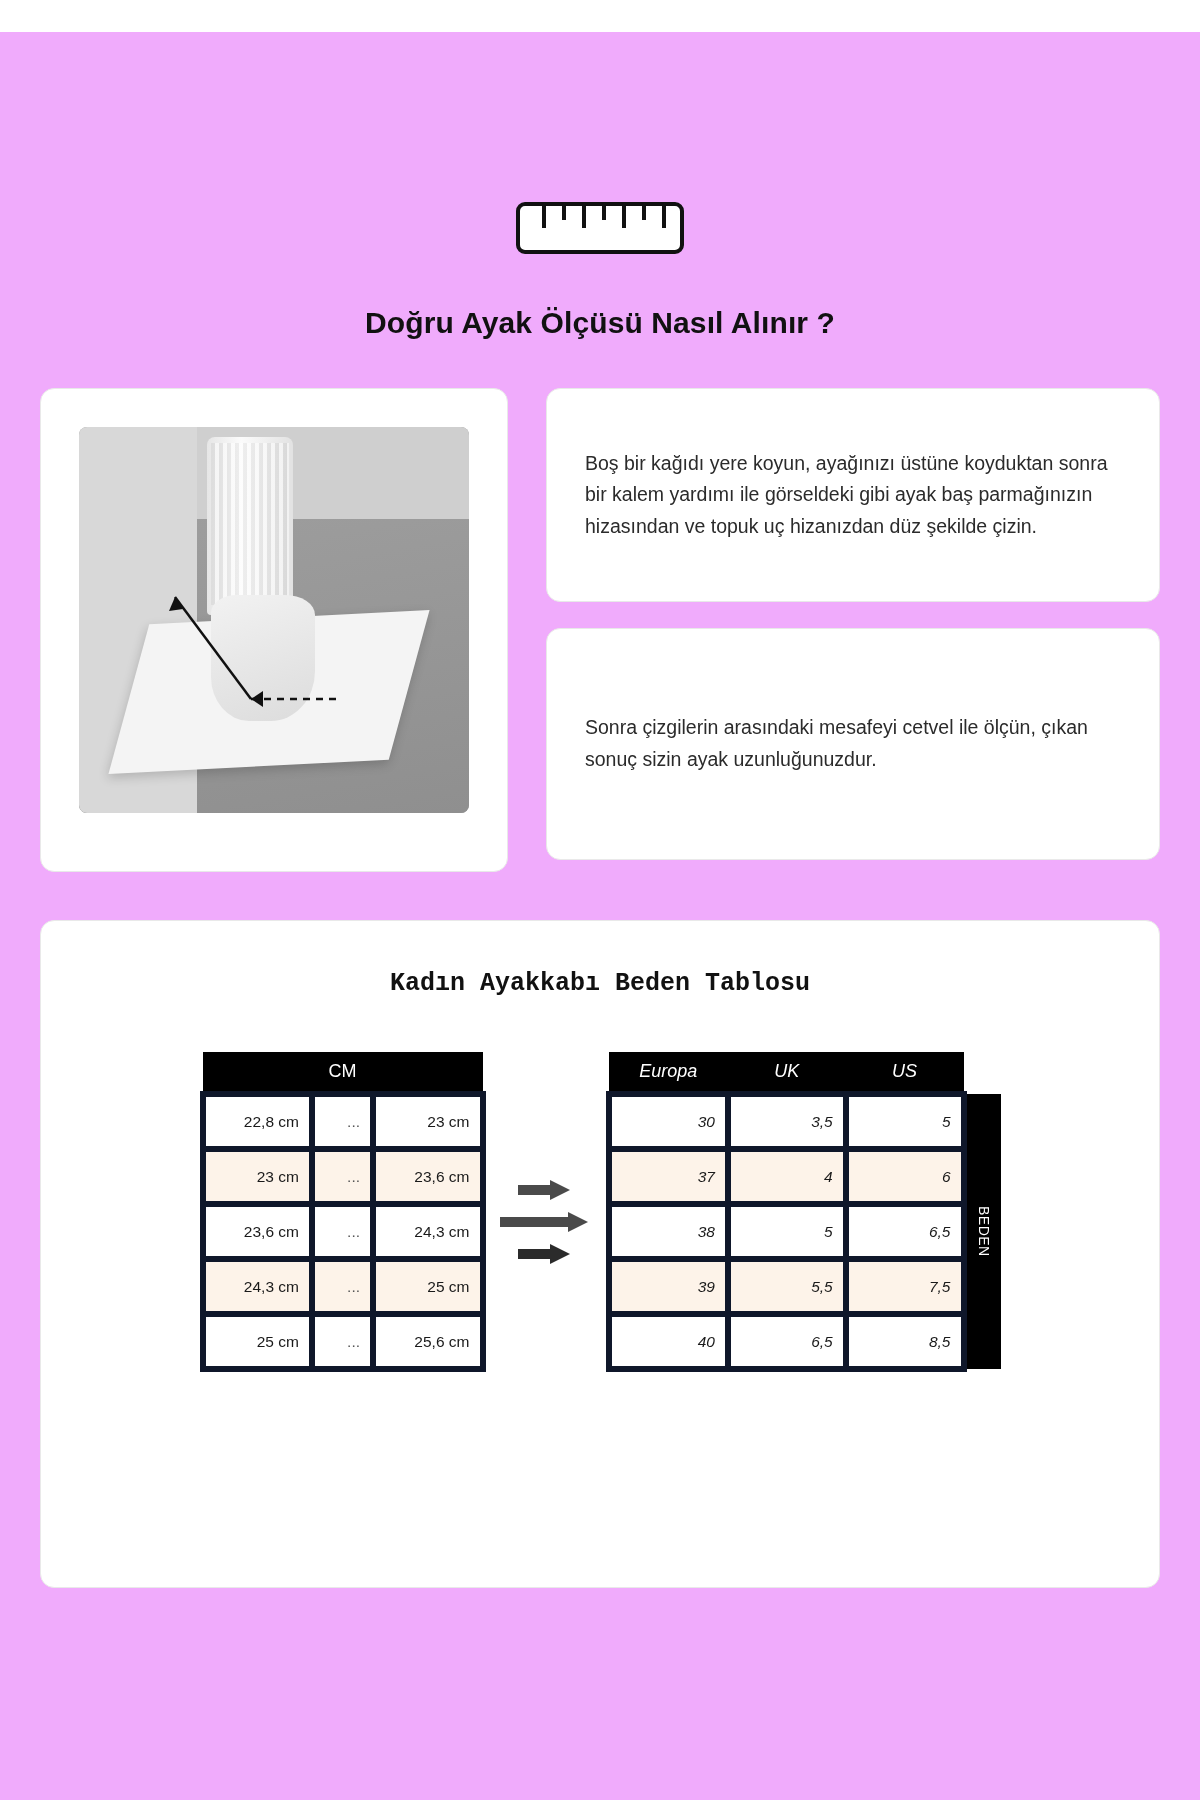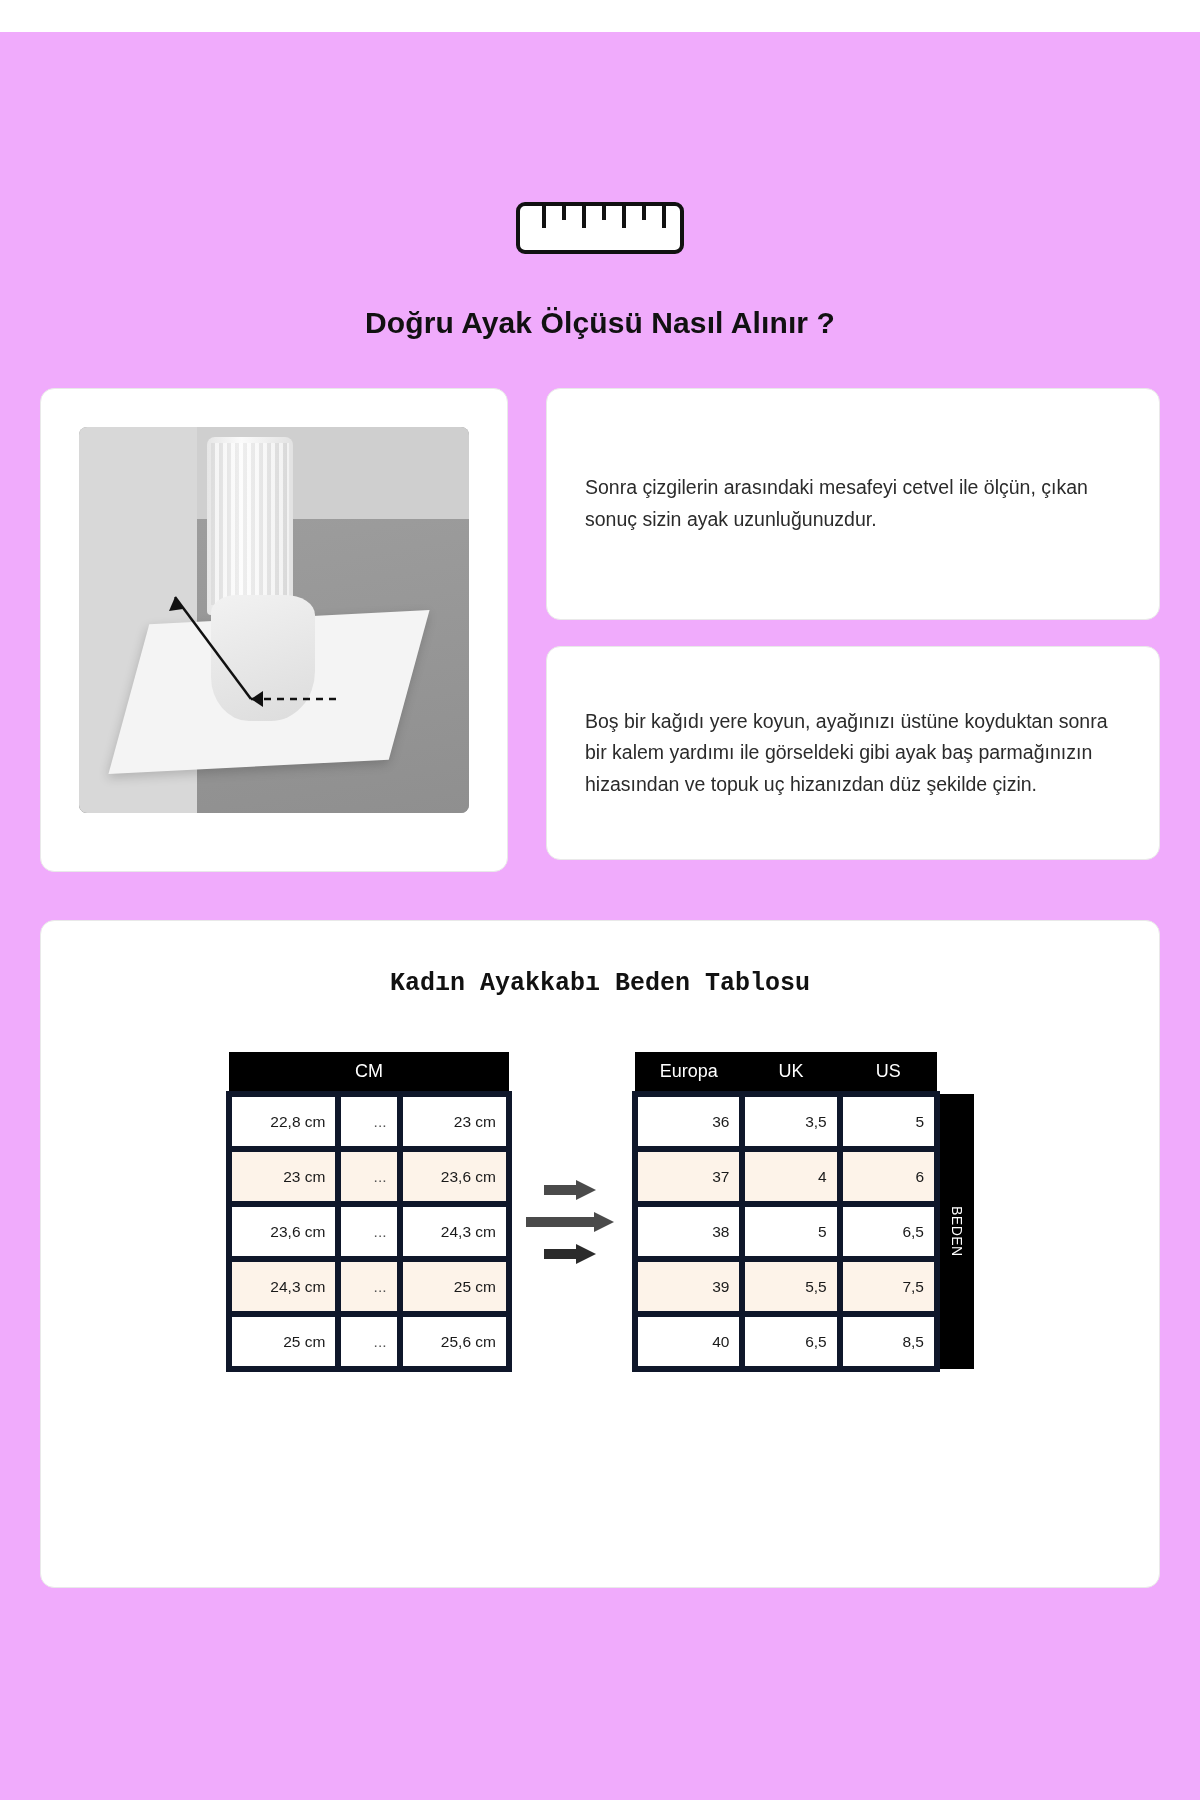"Sonra çizgilerin arasındaki mesafeyi" div.card { order: before "Boş bir kağıdı yere koyun," -> after "Boş bir kağıdı yere koyun," }
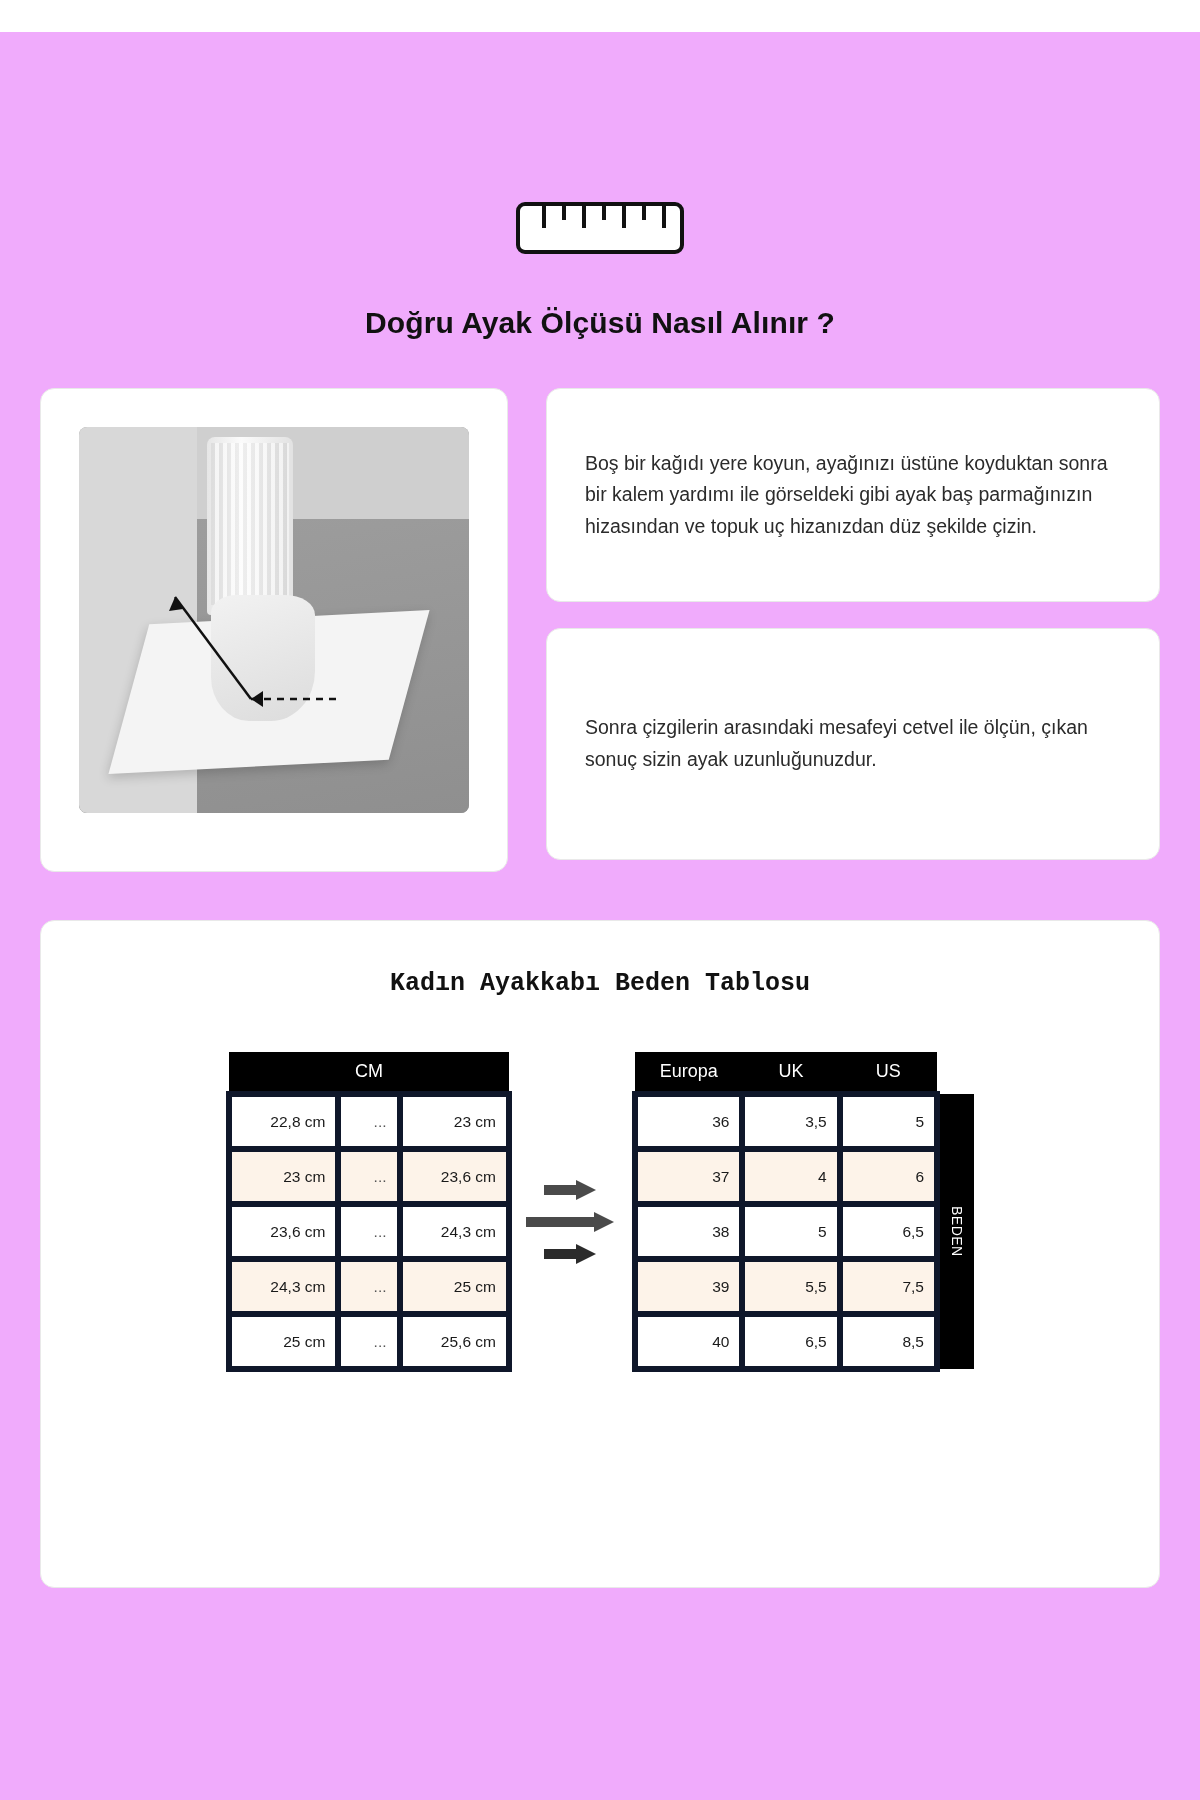"Europa" .size-table { font-style: none -> italic; width: 308px -> 361px }
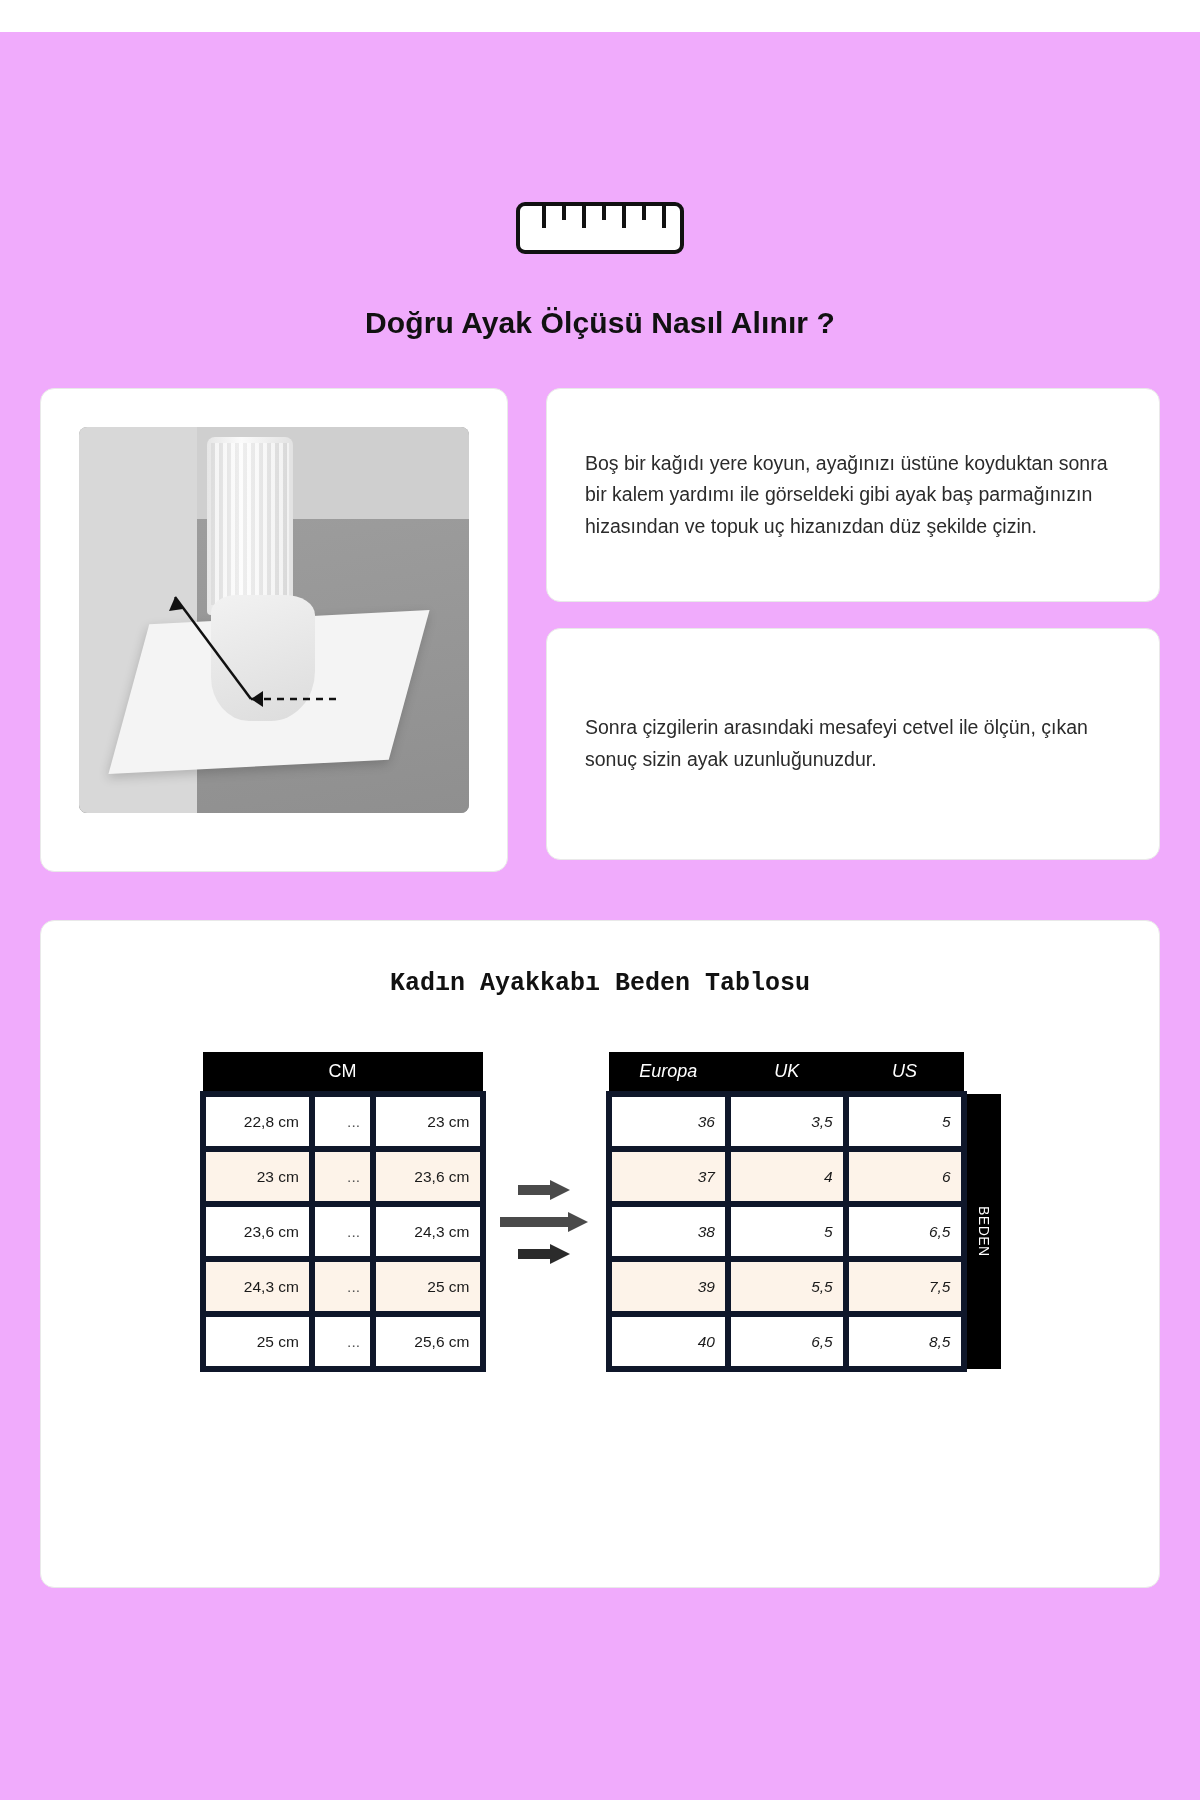"36" td { text: 36 -> 30 }
